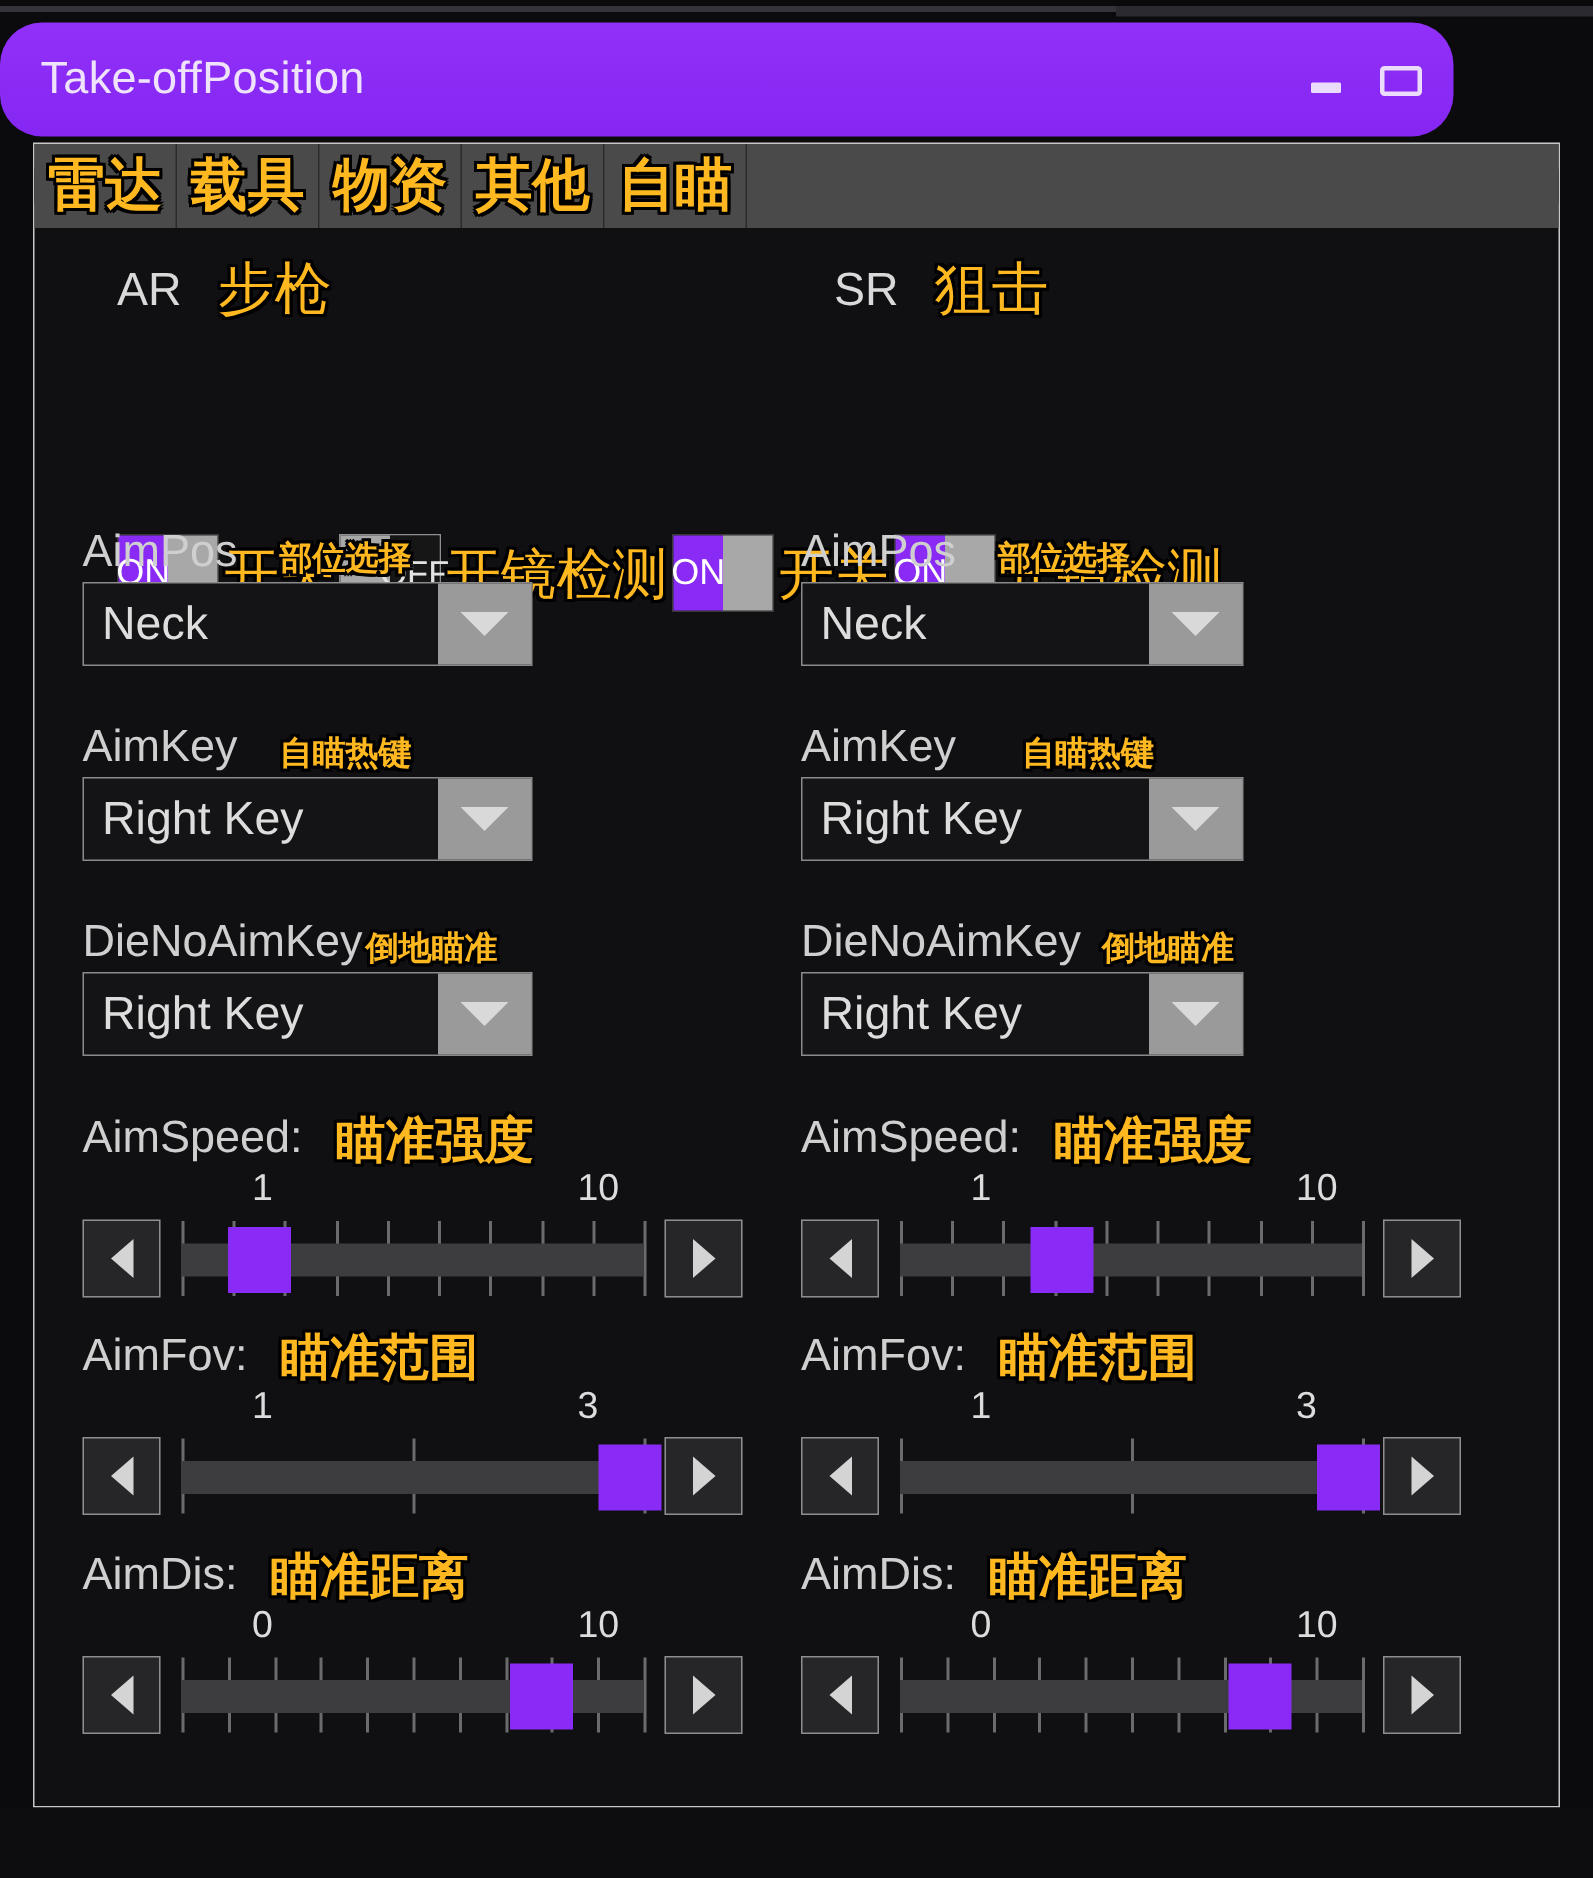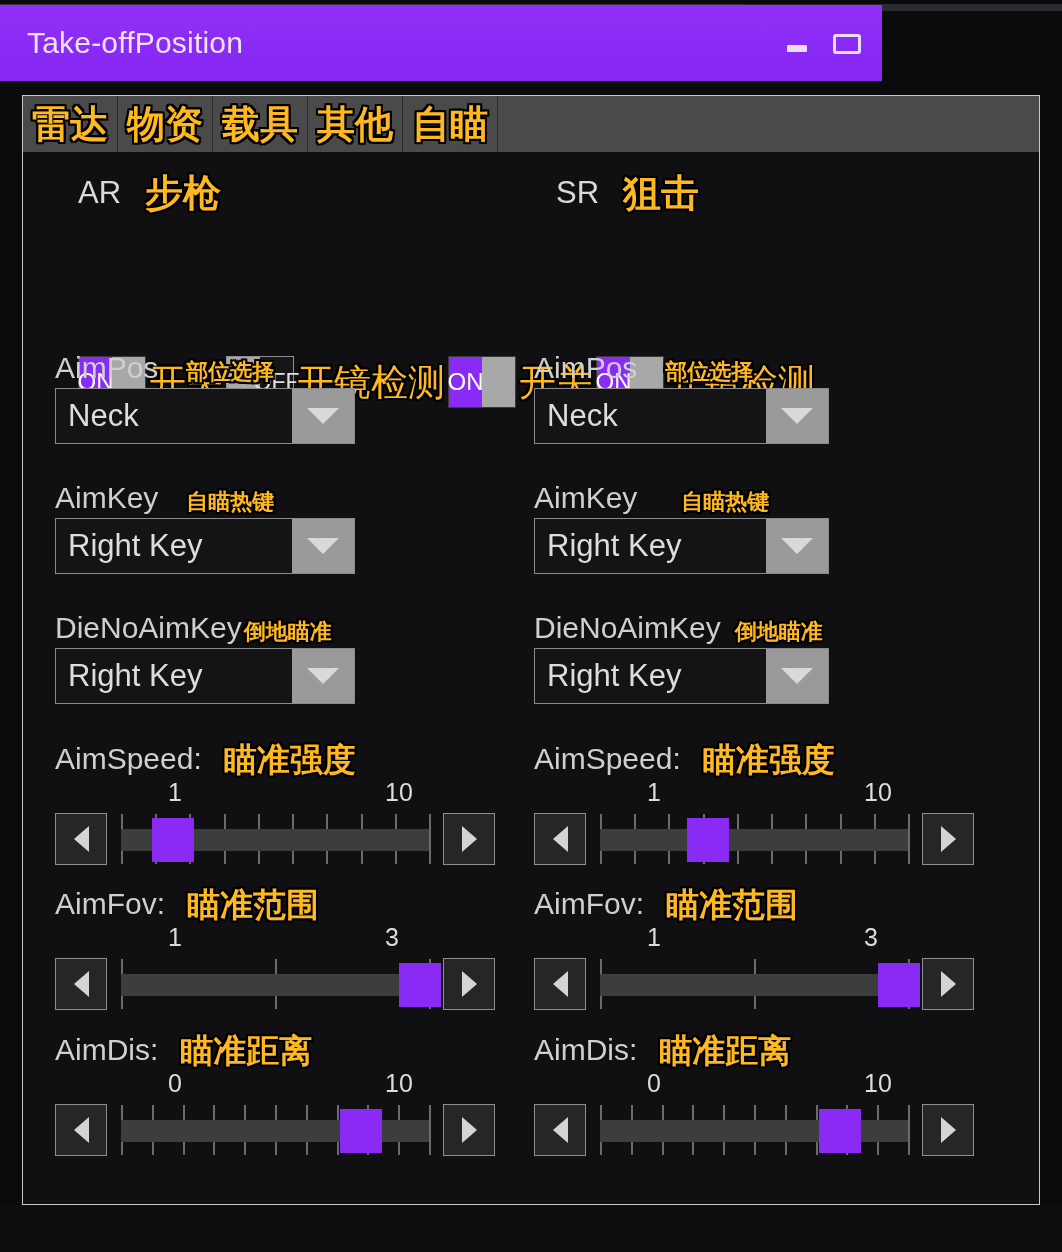"Take-offPosition" #title-bar { border-radius: none -> 28px; top: 1px -> 11px; width: 882px -> 969px }
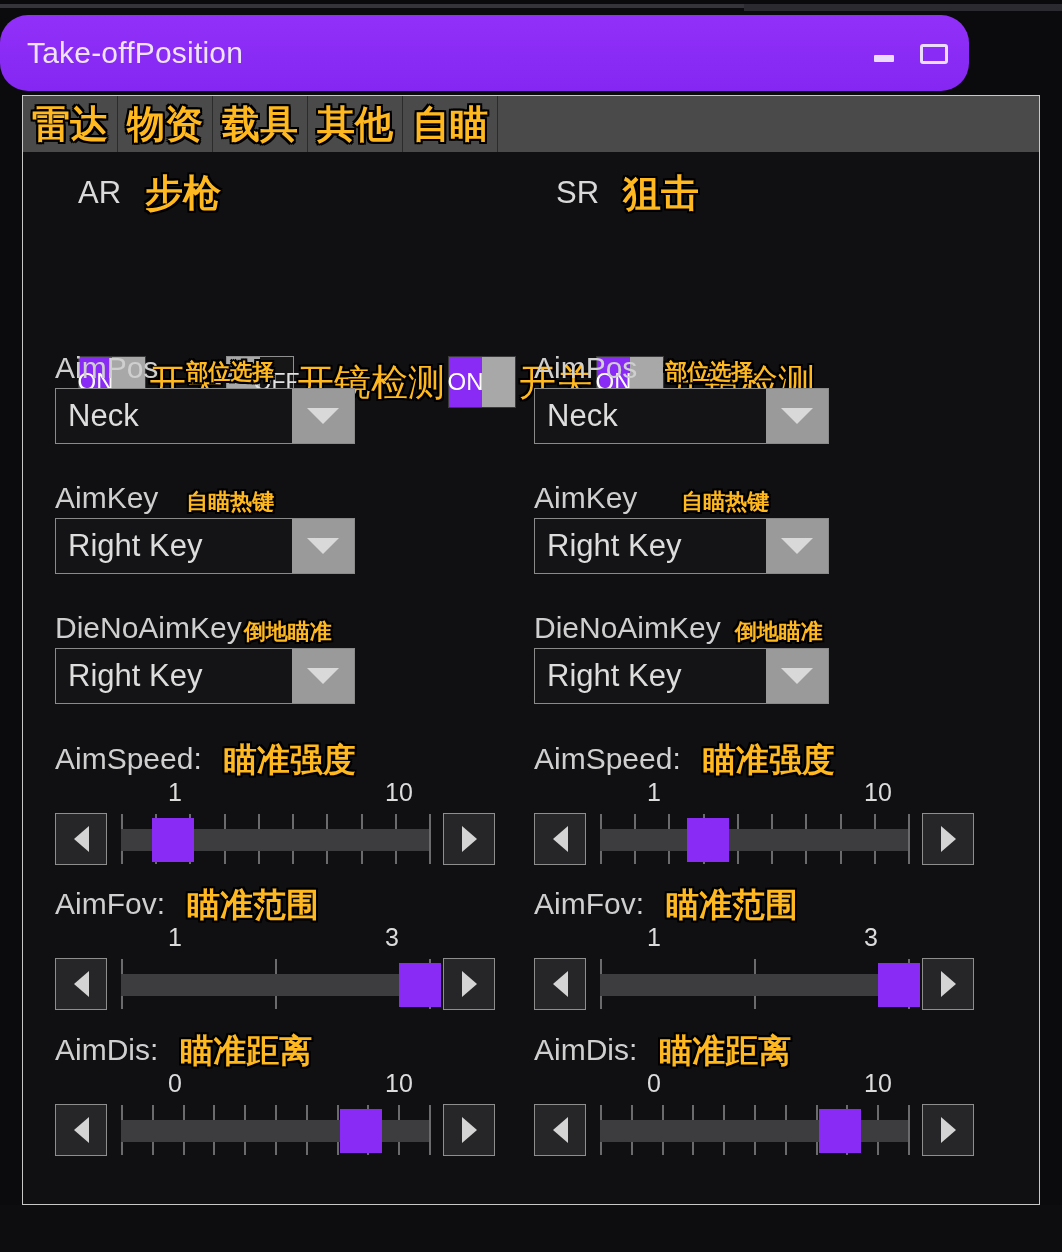"物资" div.tab { order: before "载具" -> after "载具" }
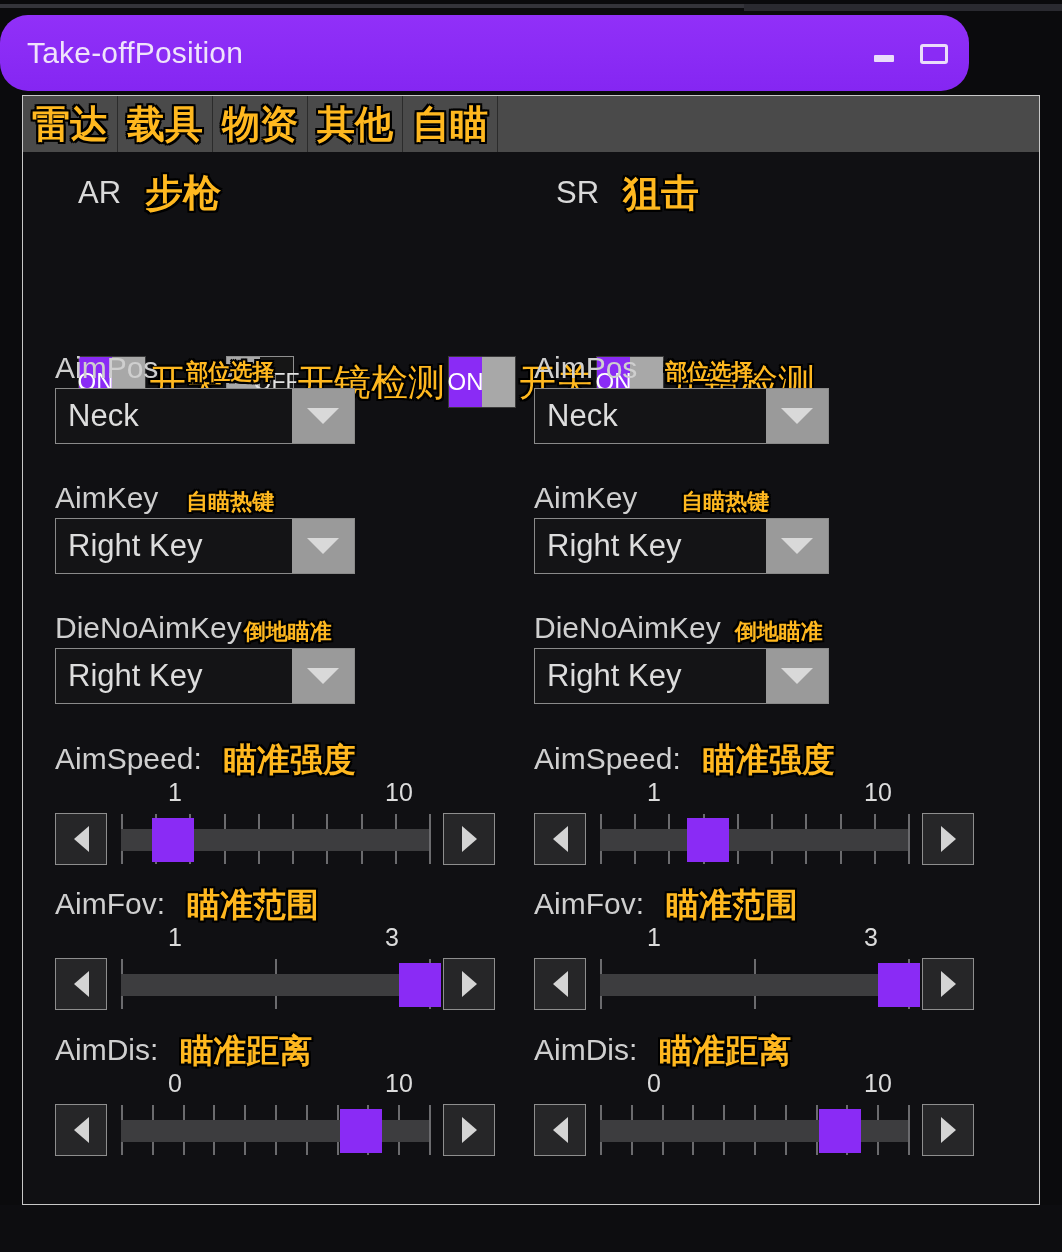"步枪" .cn { font-weight: bold -> normal }
